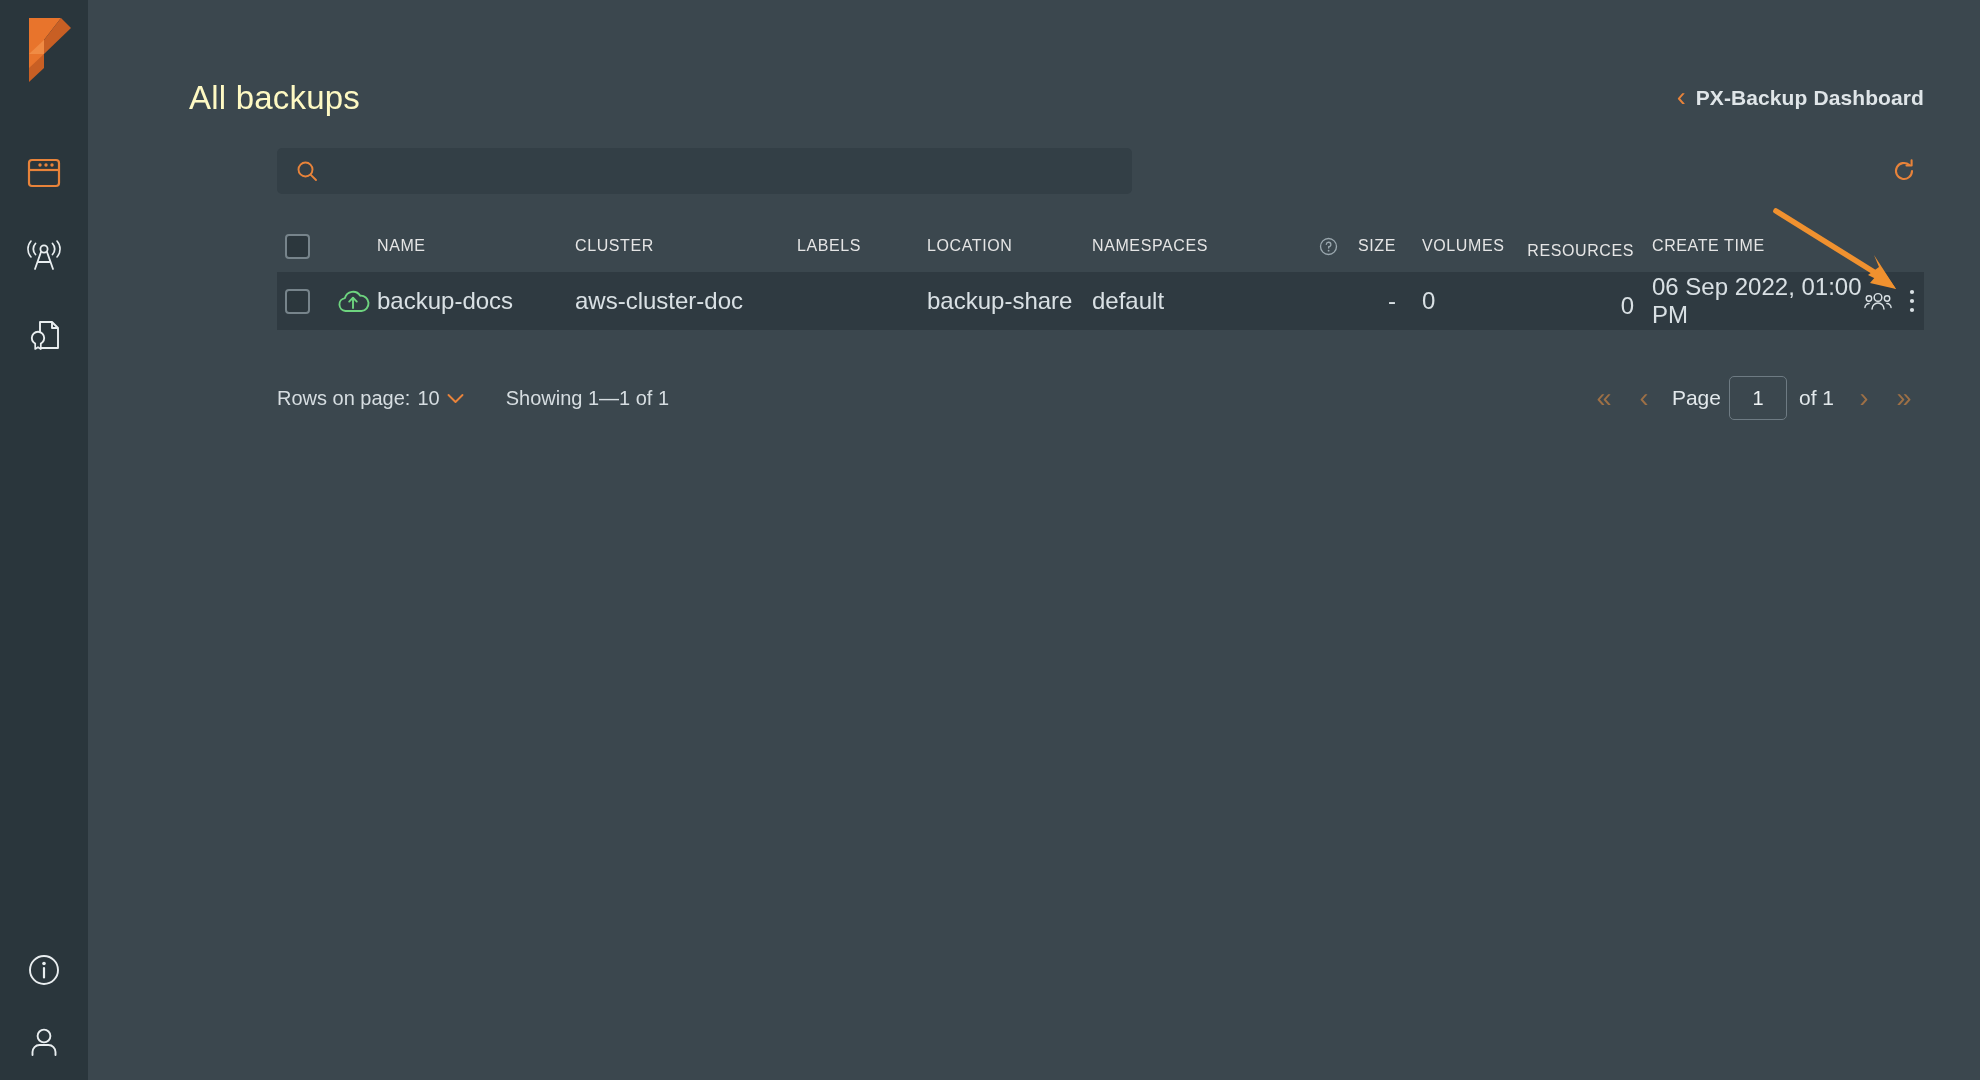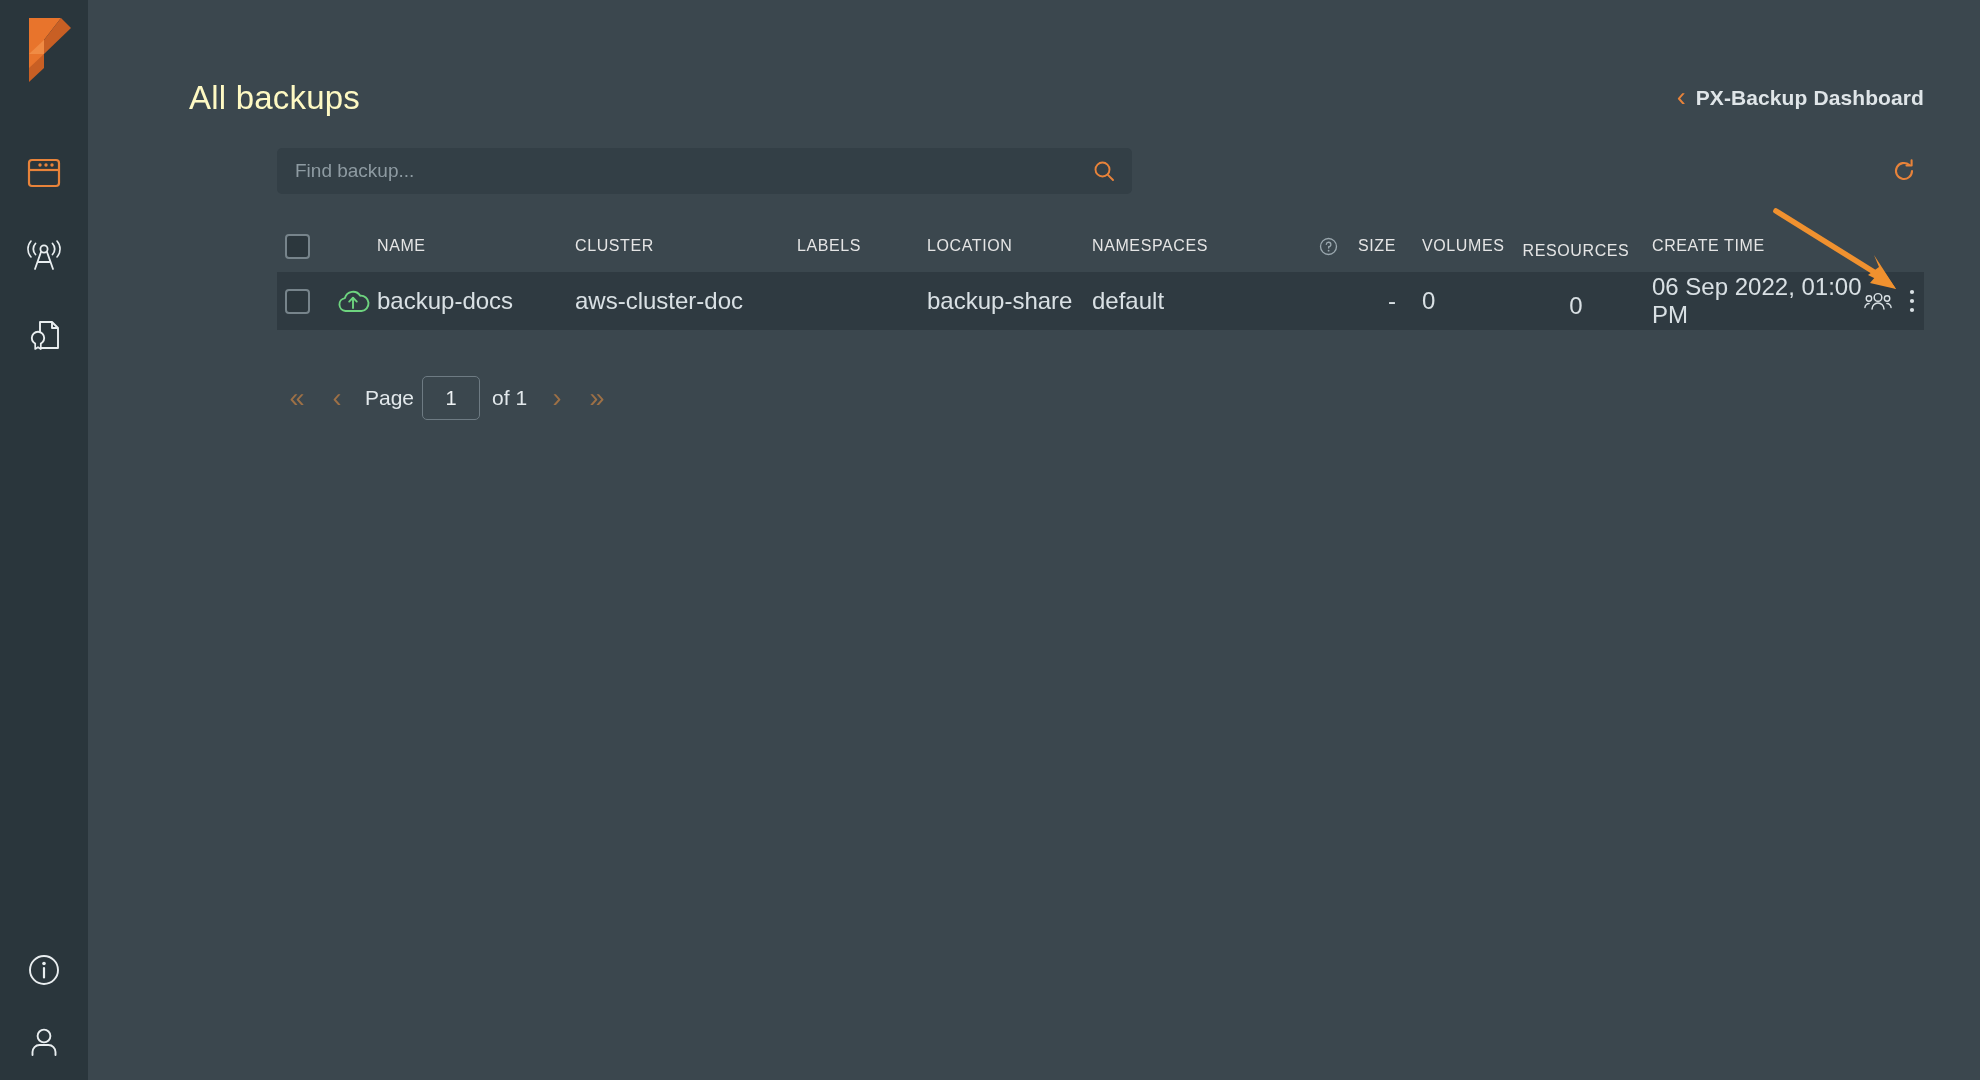"Find backup..." input { html: <input> -> none }
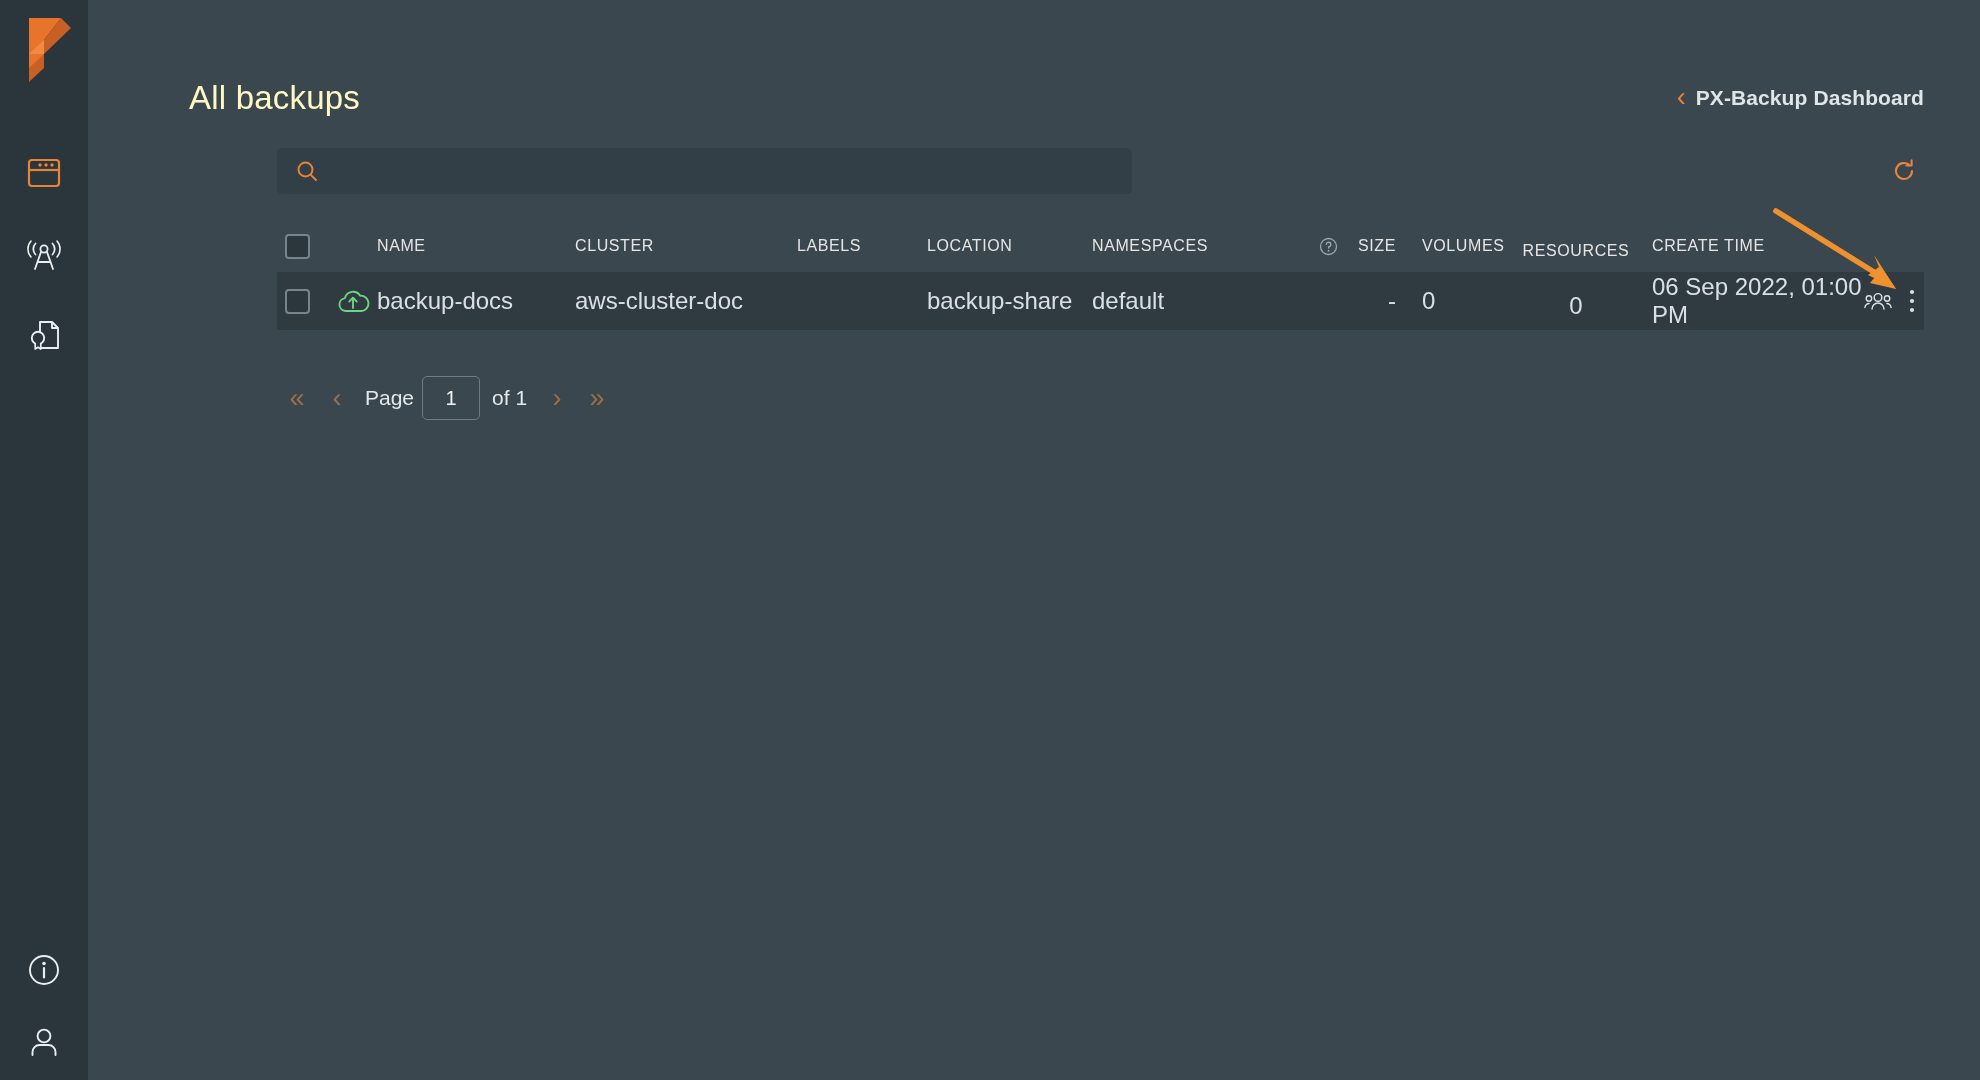"RESOURCES" .c-res { text-align: center -> right }
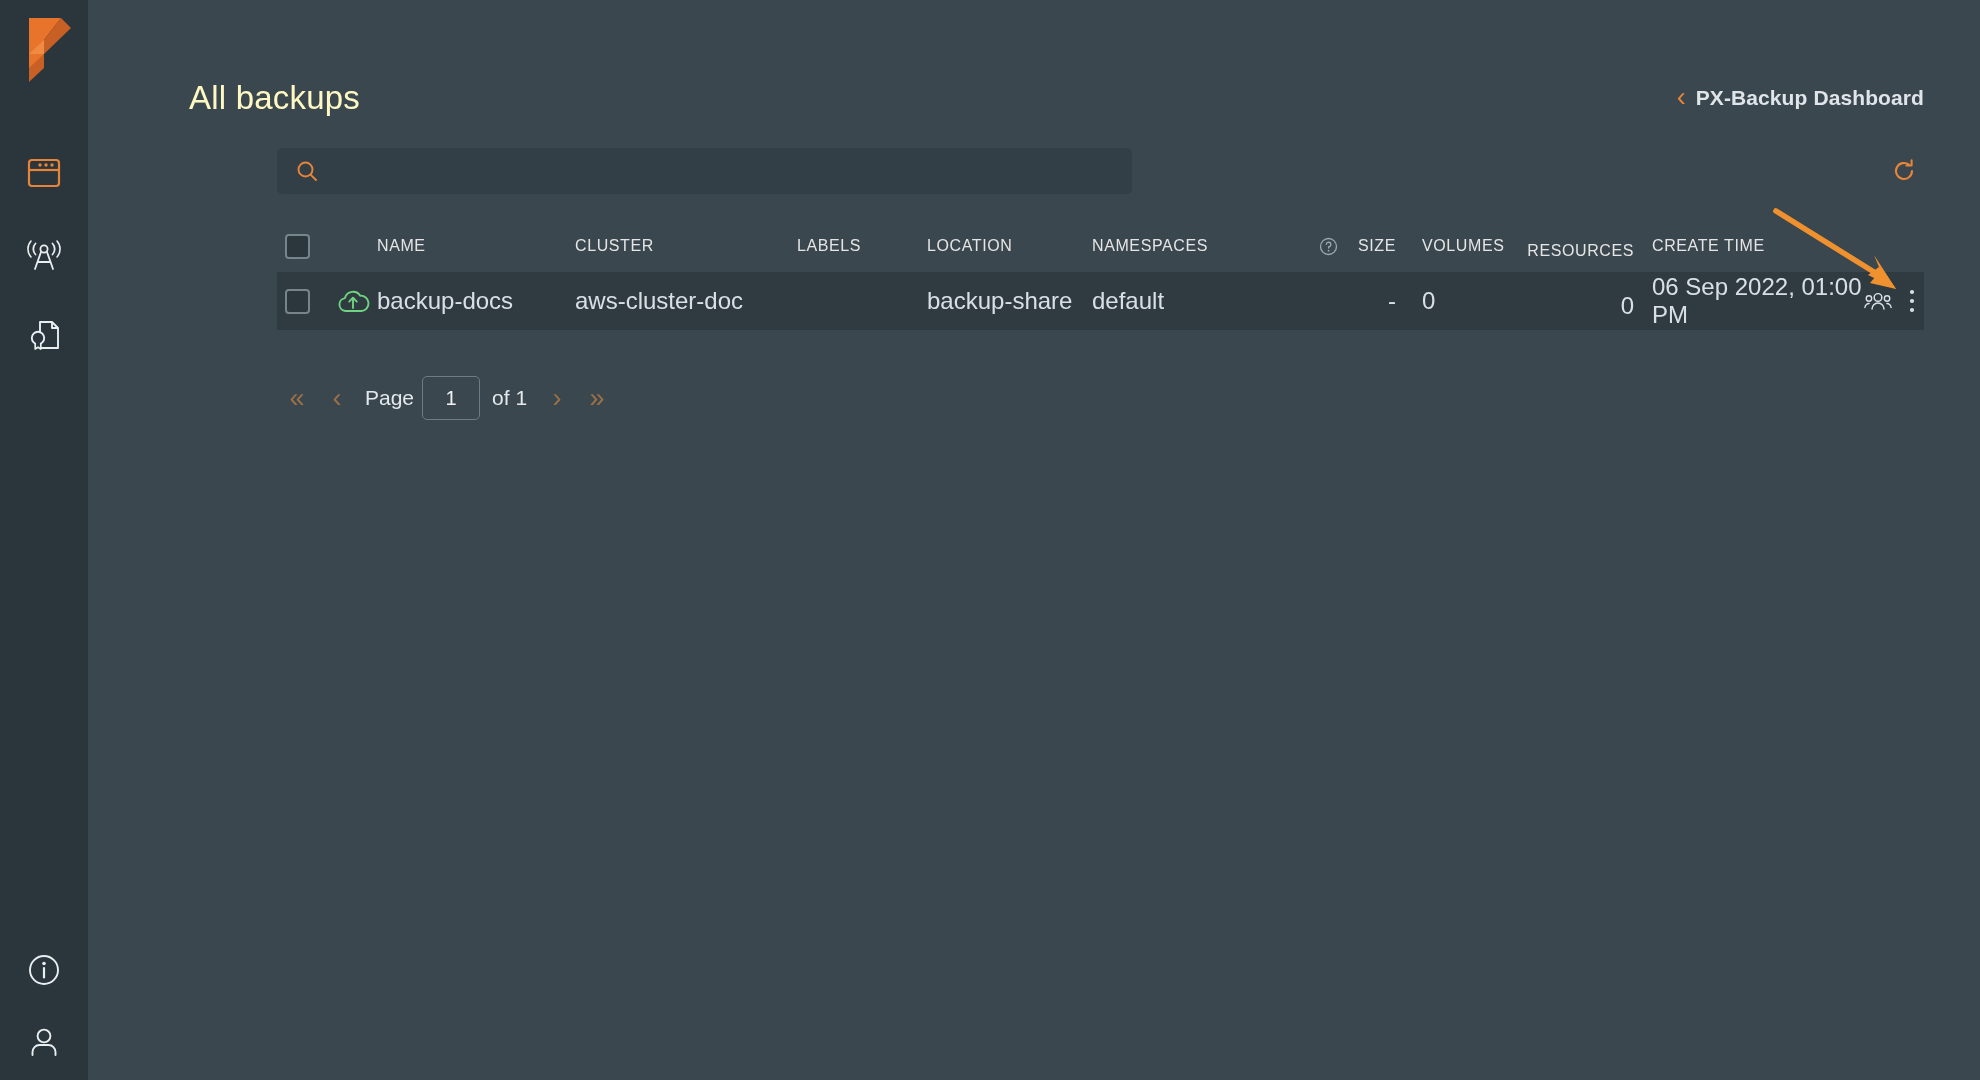"Rows on page:" div.foot-left { html: none -> <div> <div> <span>Rows on page:</span> <span>10</span> <svg> <path></path> </svg> </div> <div>Showing 1—1 of 1</div> </div> }
